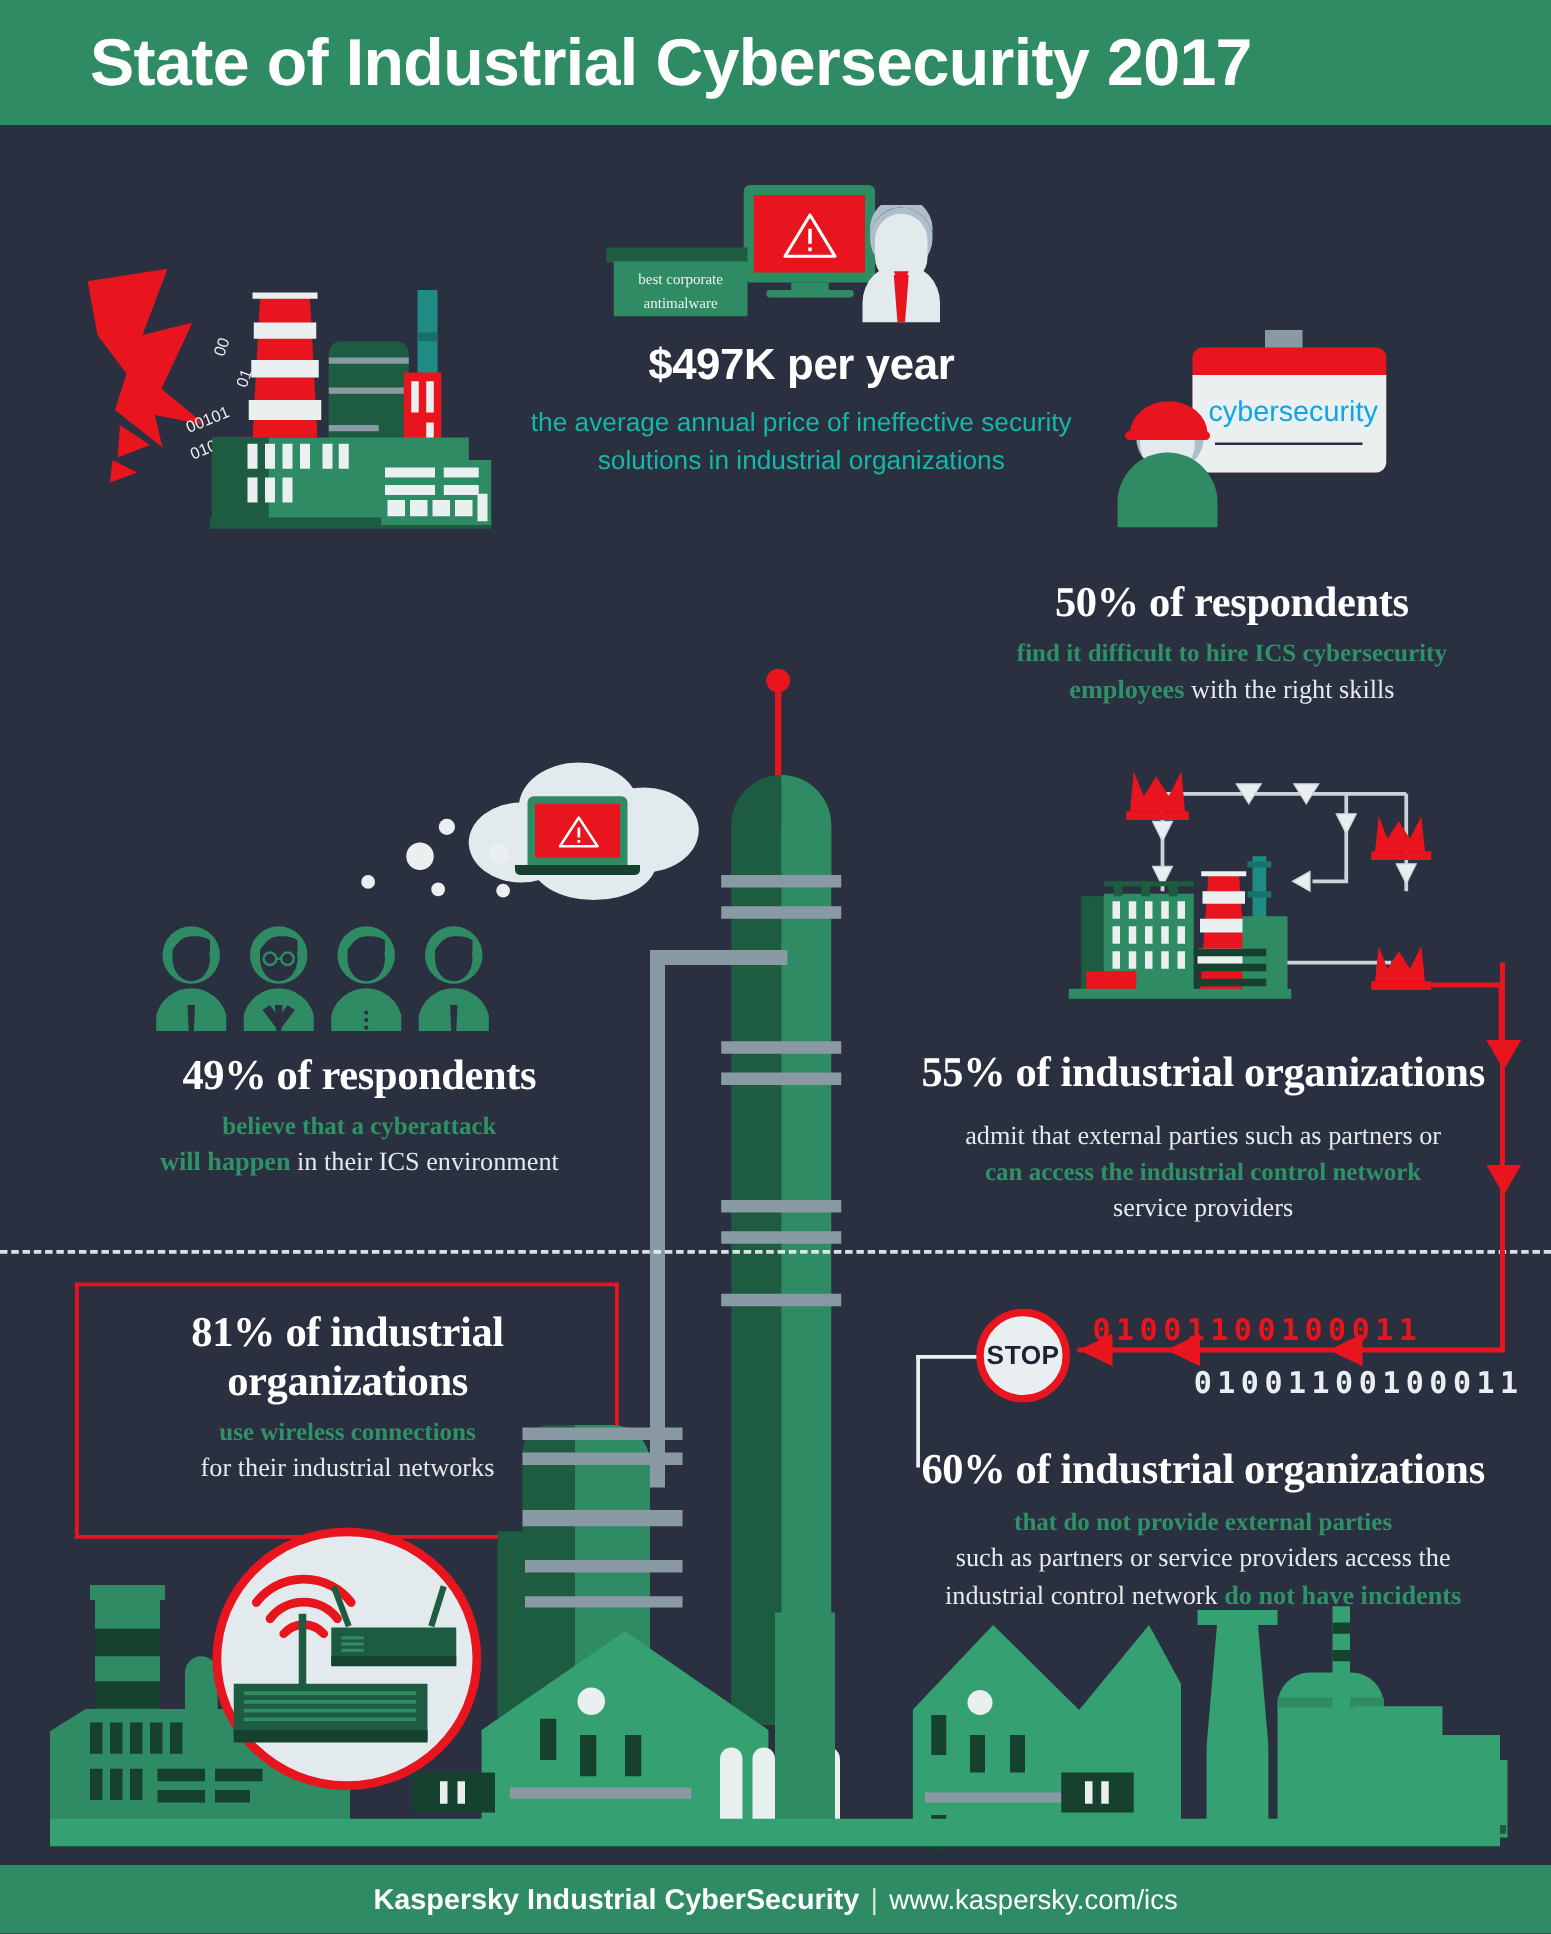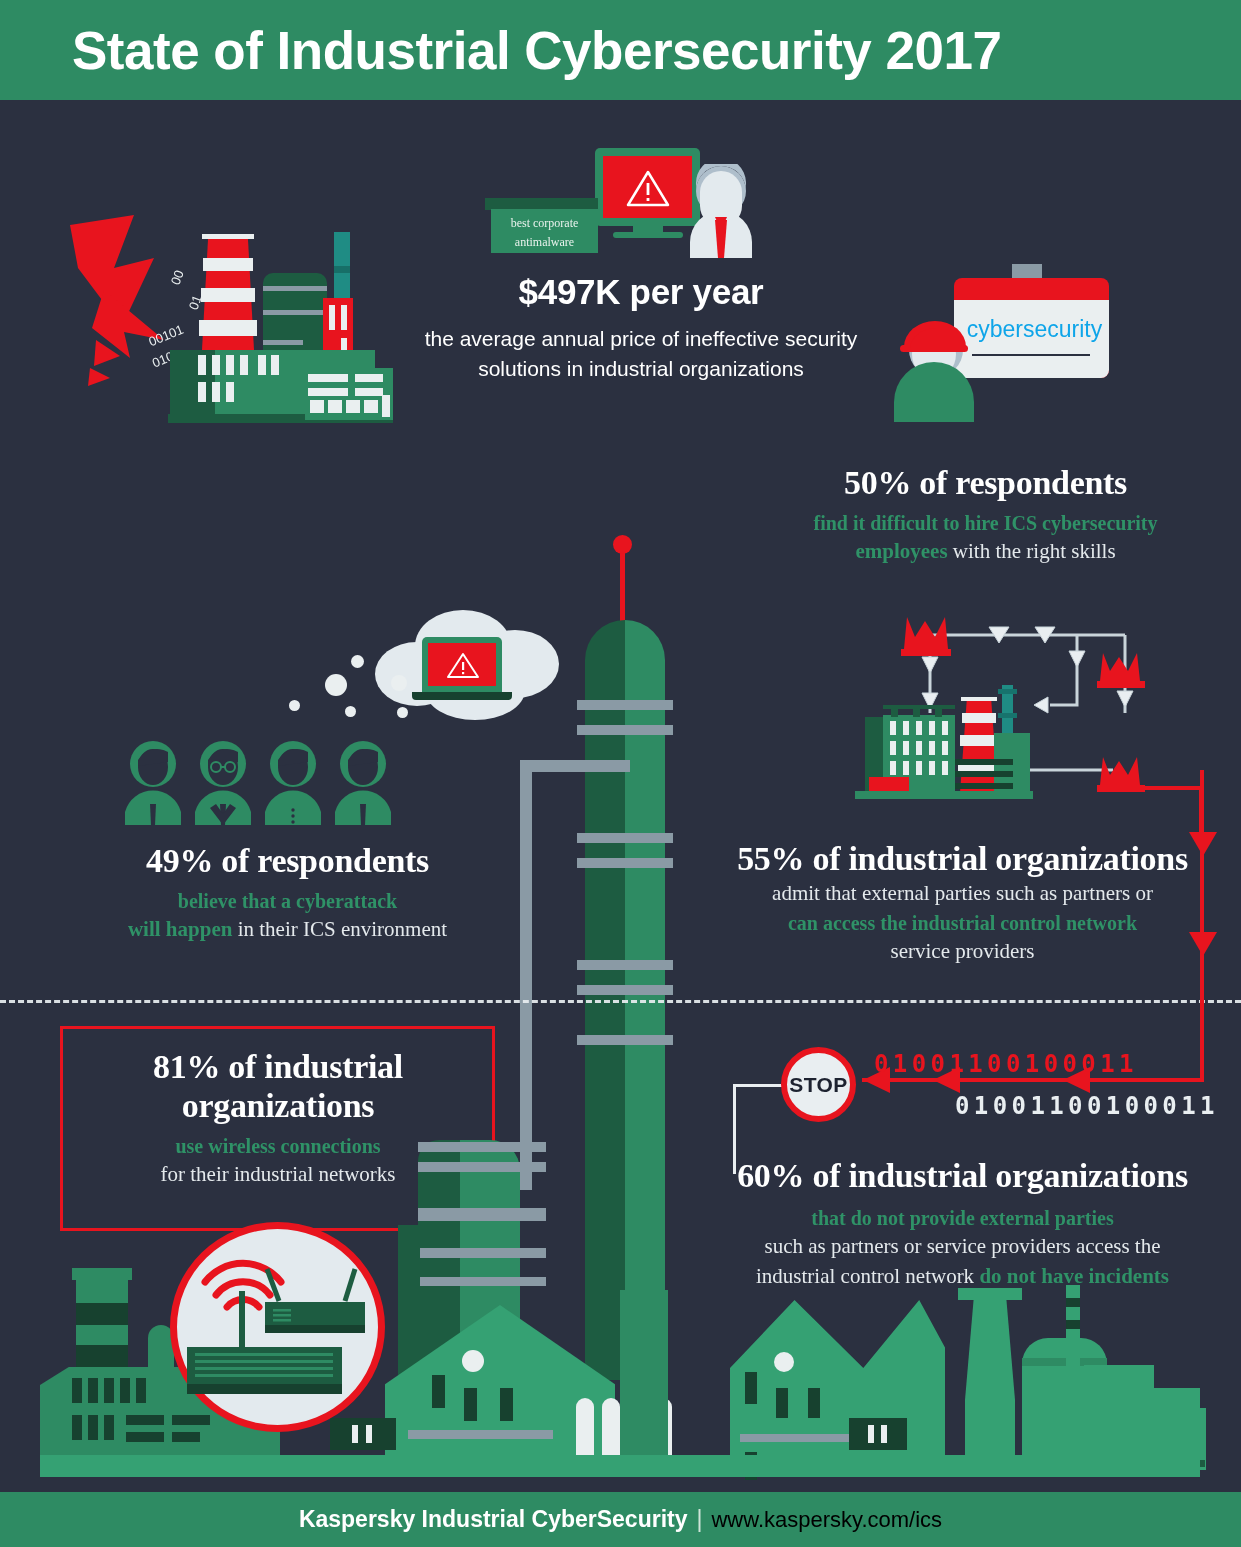"the average annual price of" .money .desc { color: #ffffff -> #14b8a6 }
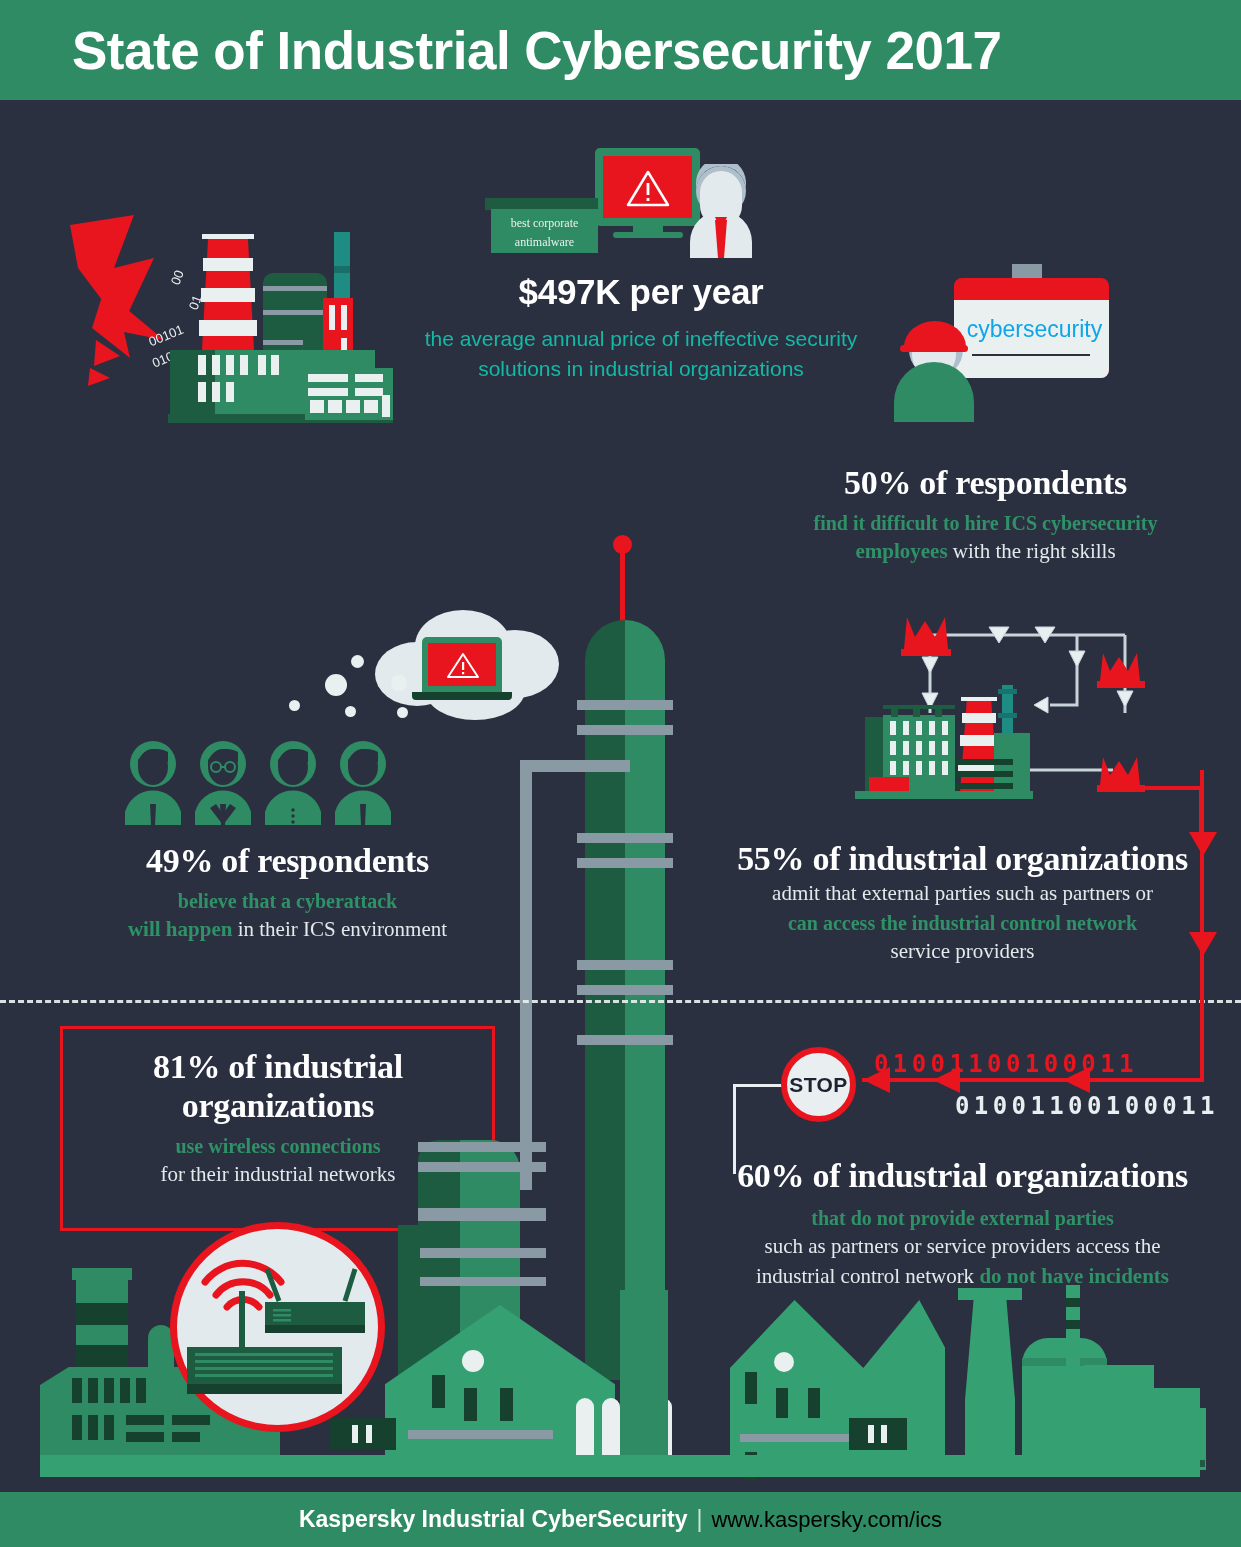"admit that external parties such" div.line { margin-top: 0 -> 15px }
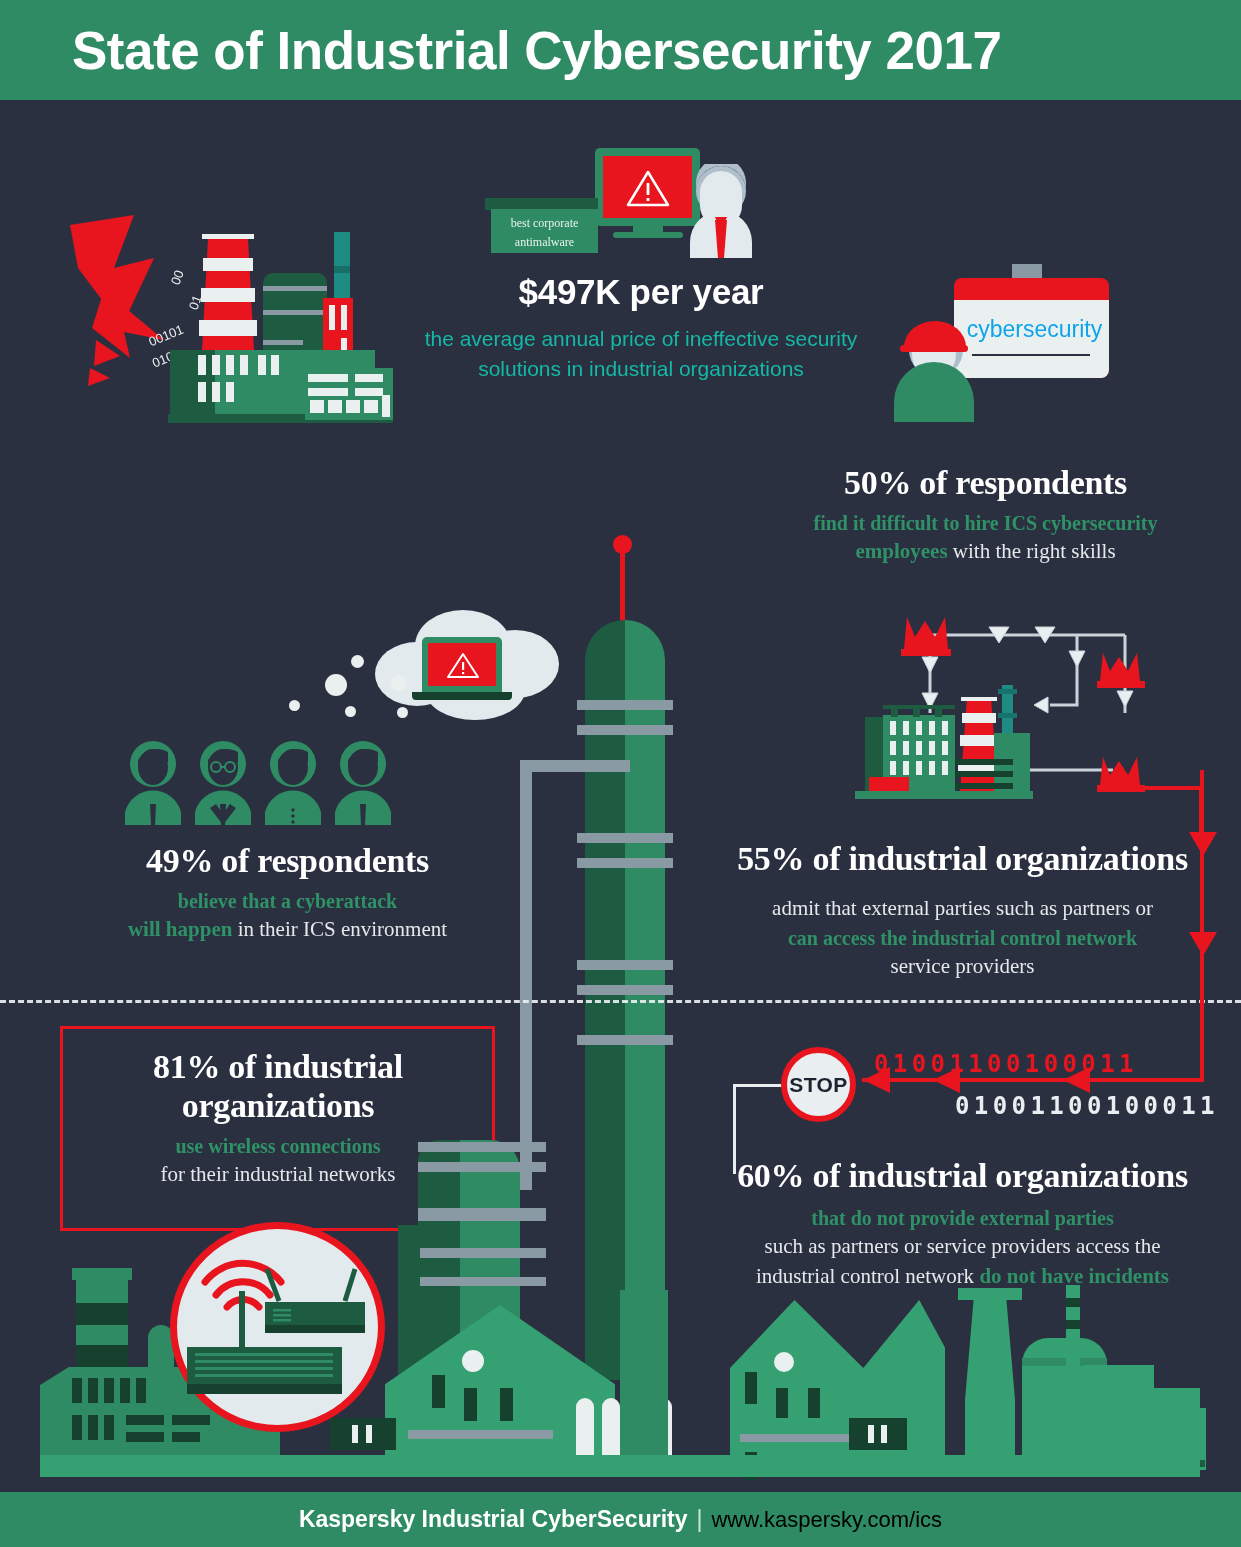"www.kaspersky.com/ics" .footer .url { color: #000000 -> #ffffff }
